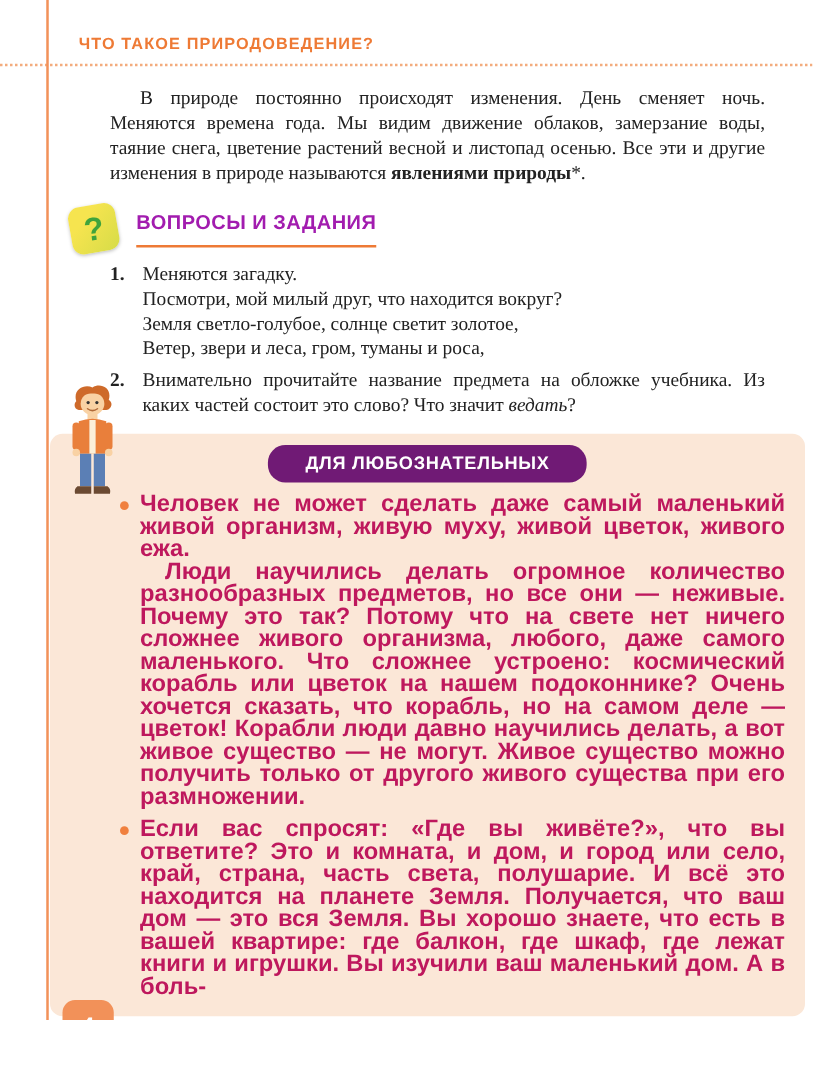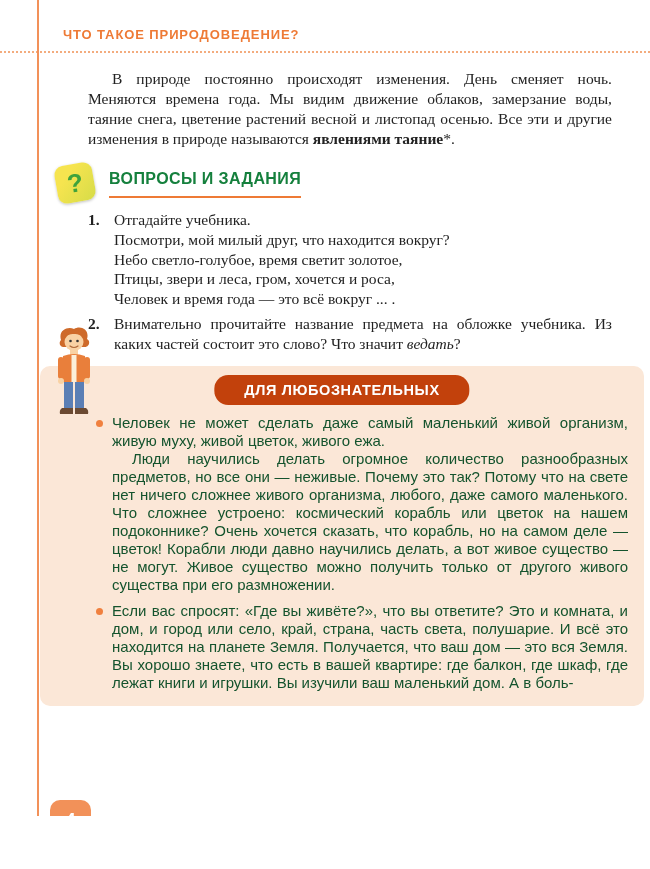"явлениями таяние" b { text: таяние -> природы }
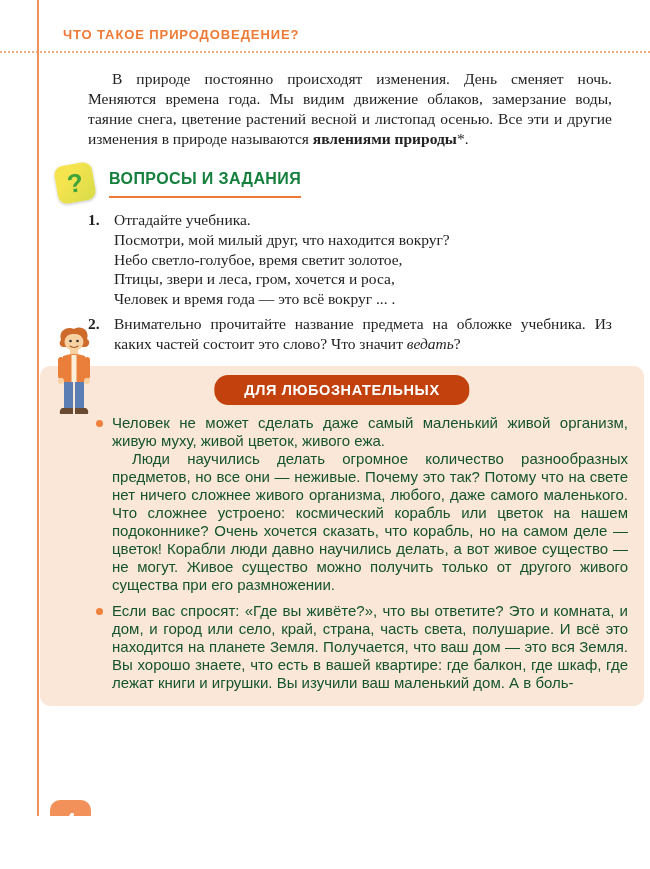"ВОПРОСЫ И ЗАДАНИЯ" .q-title h2 { color: #15803d -> #a21caf }
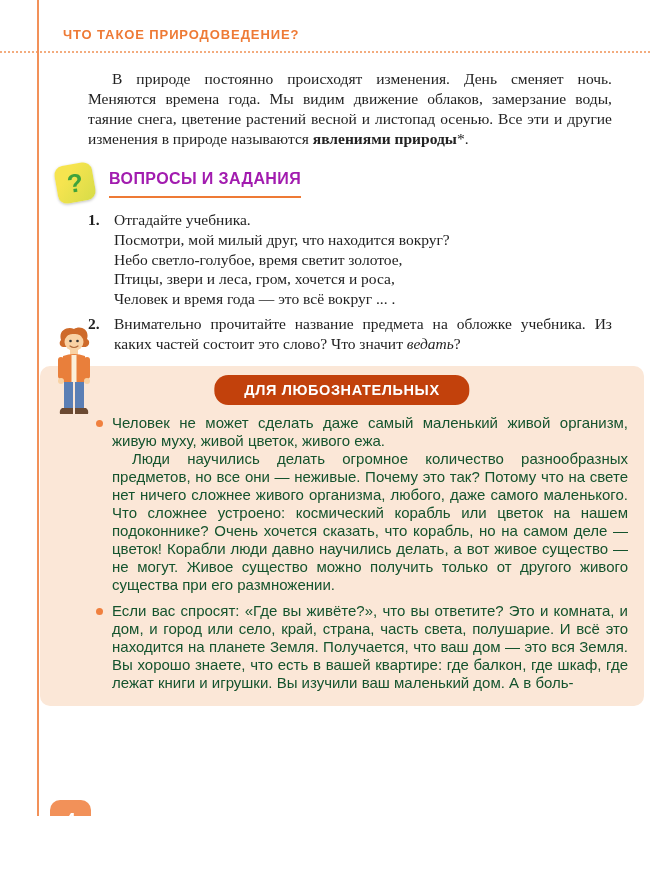"Отгадайте учебника." div { text: Отгадайте учебника -> Меняются загадку }
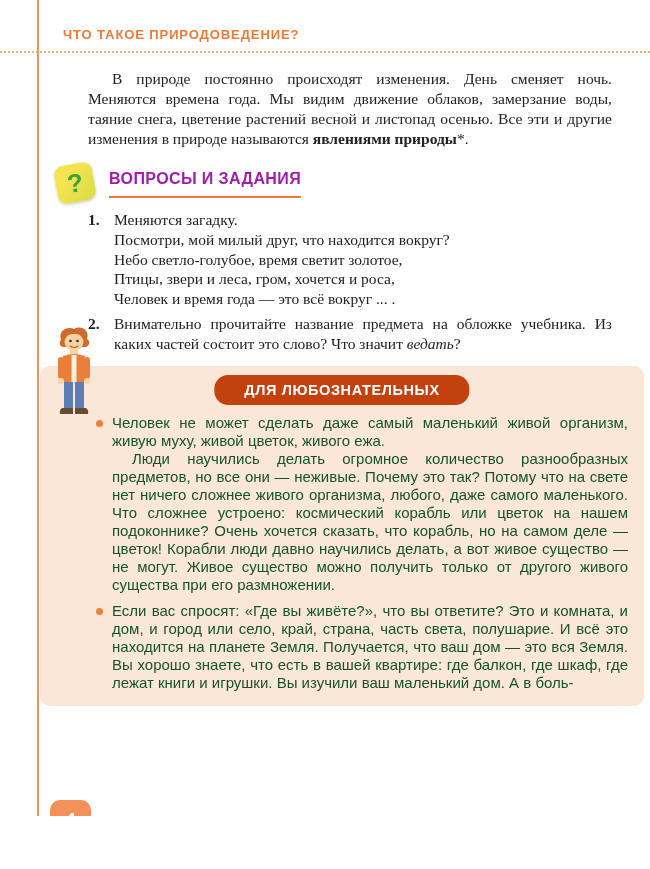"Небо светло-голубое, время светит" div { text: Небо светло-голубое, время -> Земля светло-голубое, солнце }
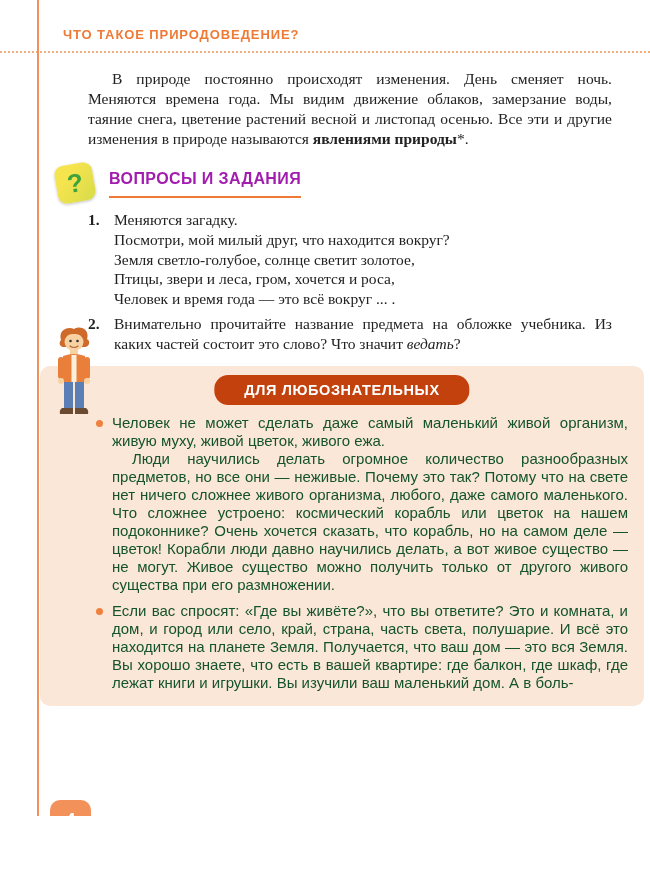"Птицы, звери и леса, гром," div { text: Птицы, звери и леса, гром, хочется -> Ветер, звери и леса, гром, туманы }
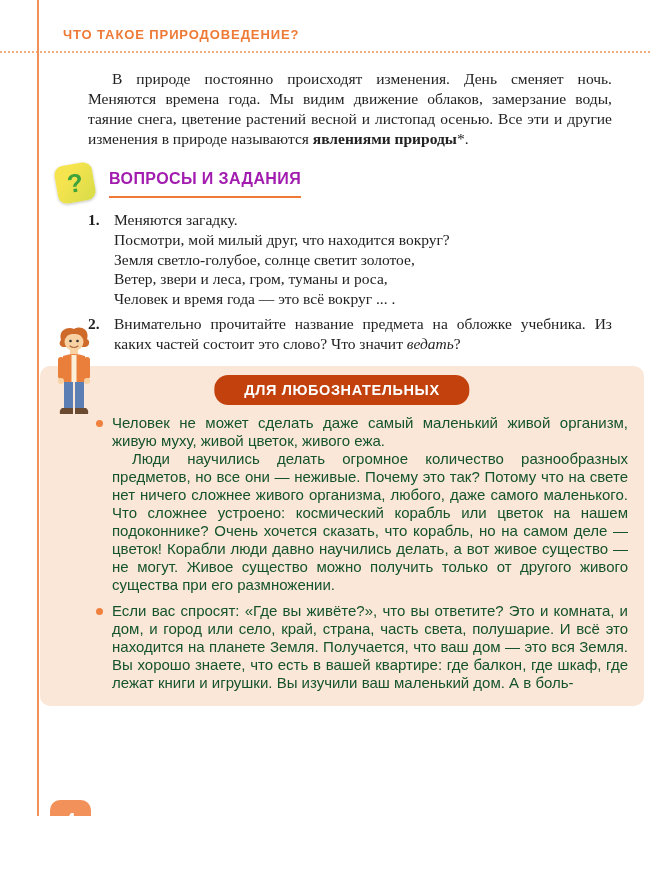"Человек и время года —" div { html: <div>Человек и время года — это всё вокруг ... .</div> -> none }
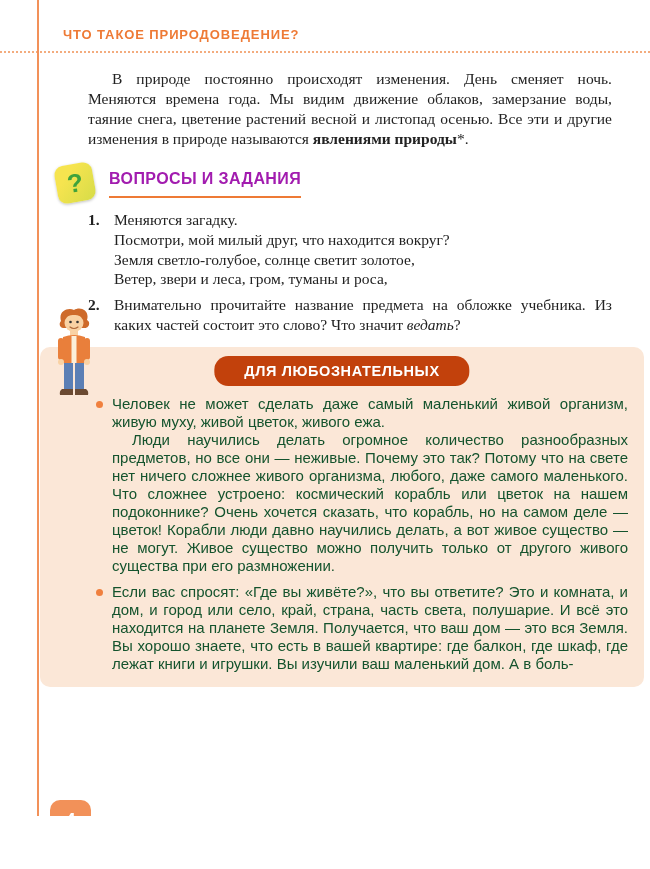"ДЛЯ ЛЮБОЗНАТЕЛЬНЫХ" .banner { background: #c2410c -> #701a75 }
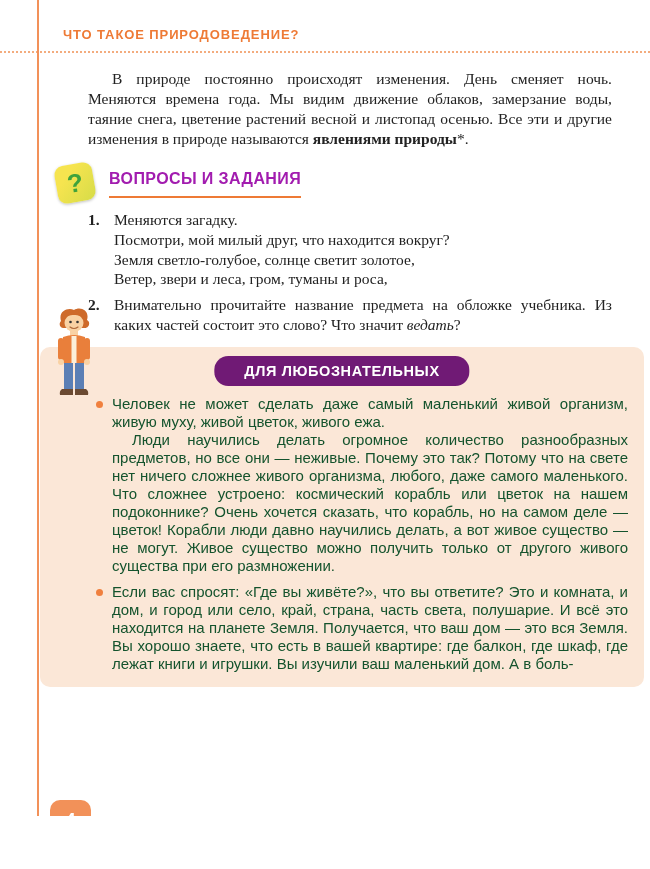"Человек не может сделать даже" .b-item { color: #14532d -> #be185d; font-size: 15px -> 19px; font-weight: 400 -> 700 }
